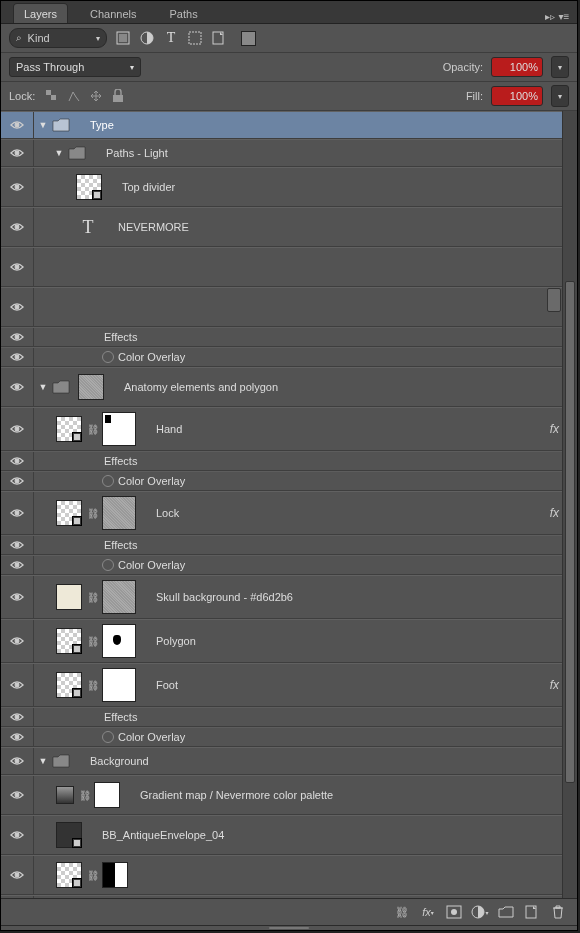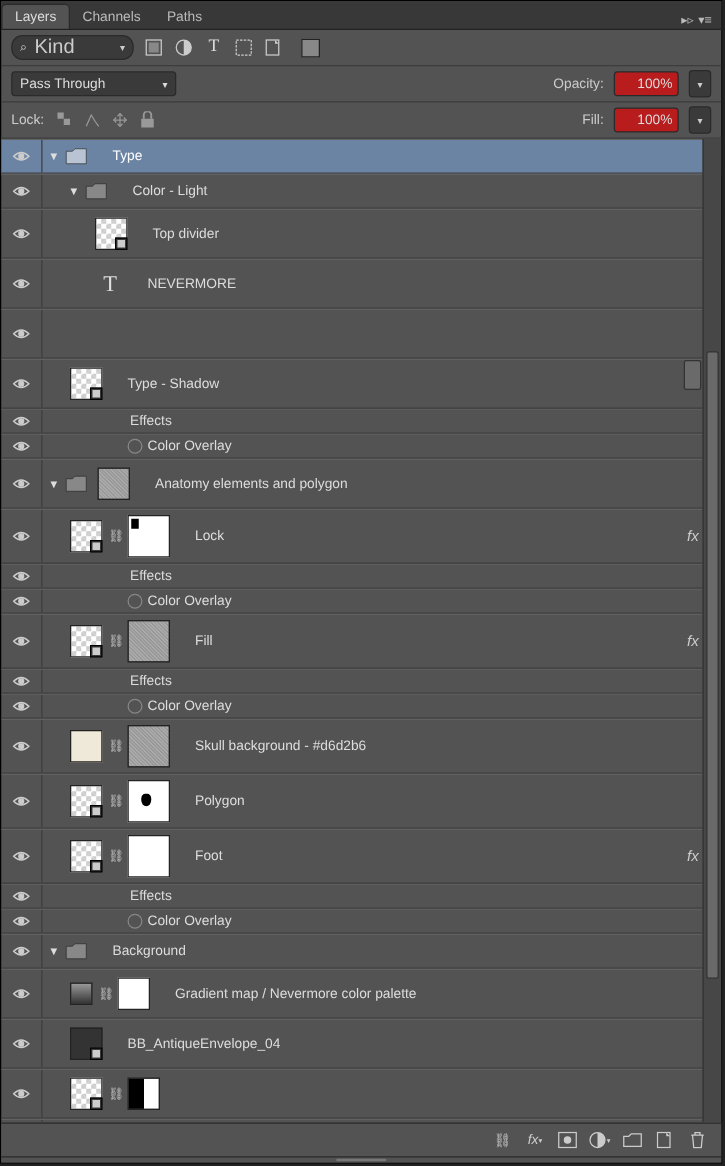"Layers" .tab { margin-left: 1px -> 13px }
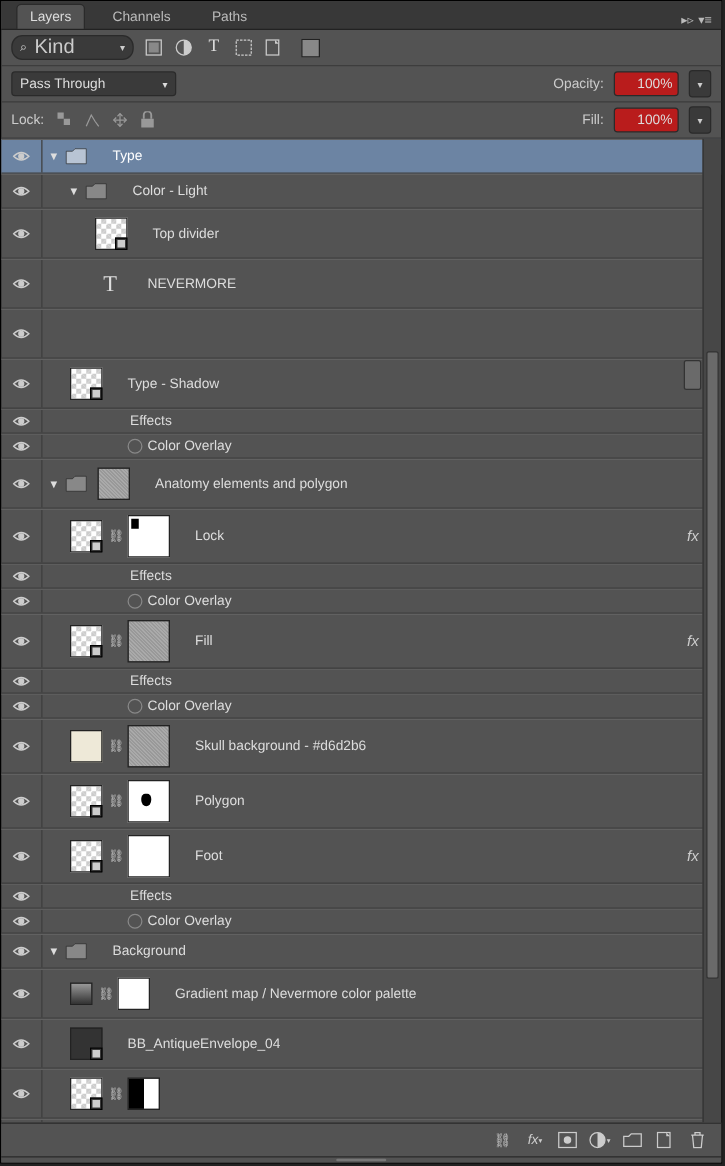"Kind" .search input { font-size: 16px -> 11px }
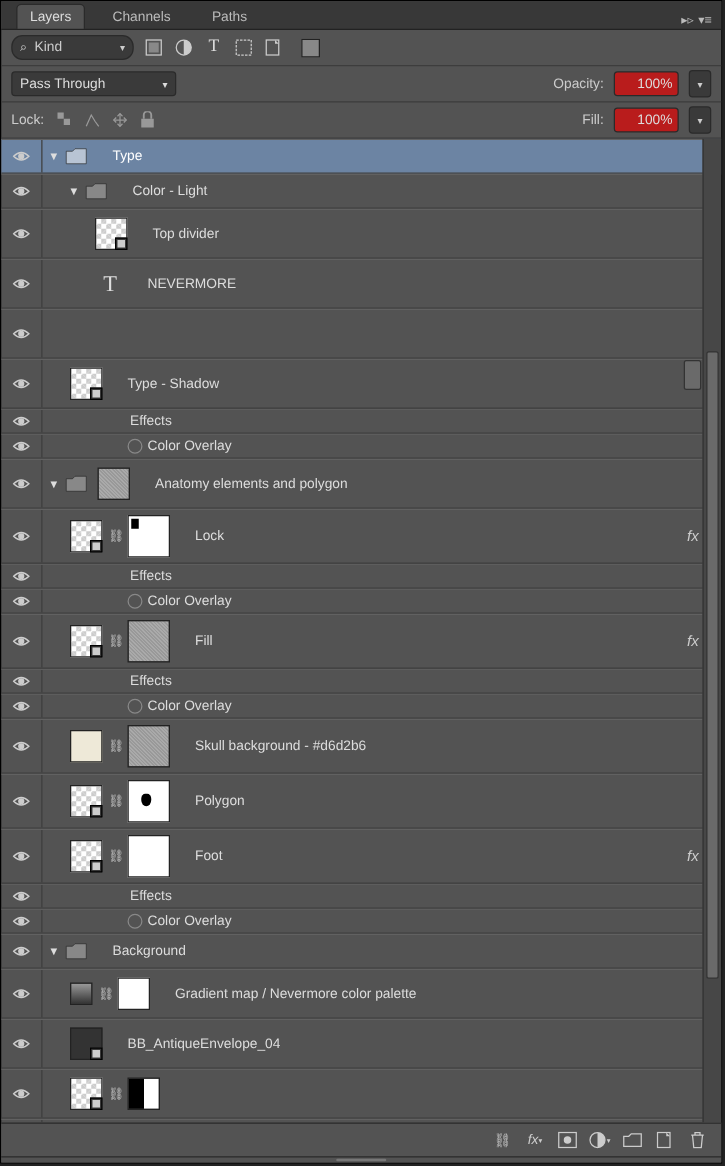"Color - Light" span.name { text: Color -> Paths }
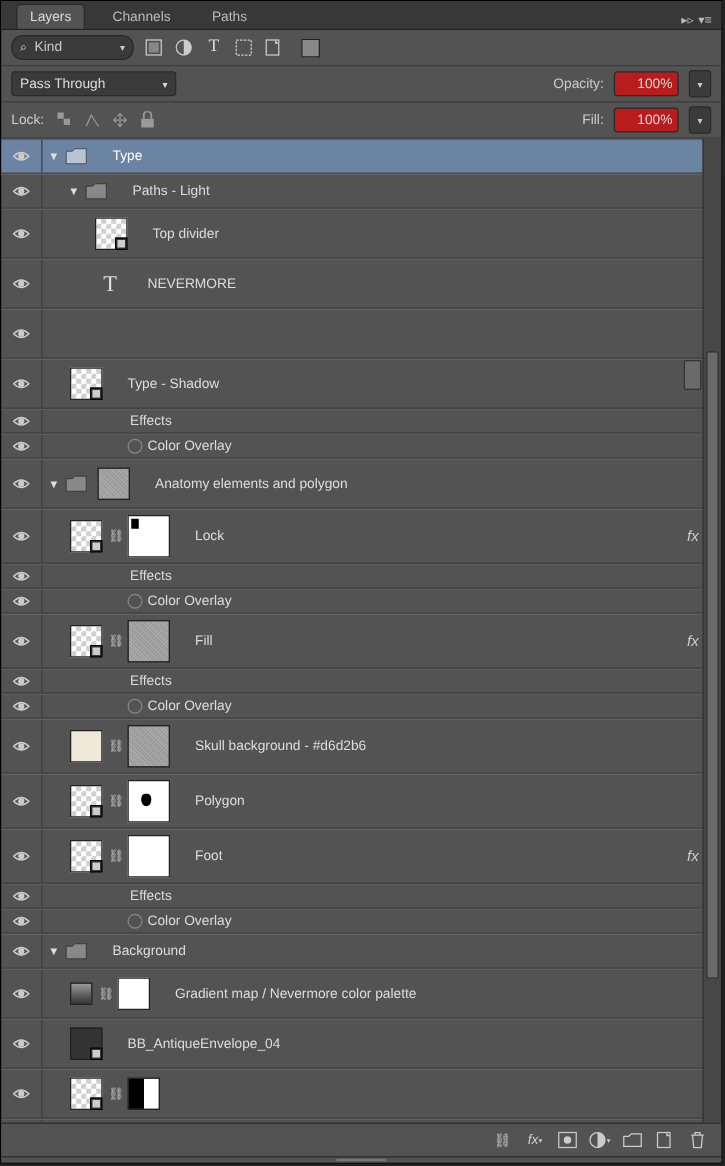"Type - Shadow" div.content { html: <div> <span></span> <div> <div></div> </div> <span>Type - Shadow</span> <span>fx</span> <span>▲</span> </div> -> none }
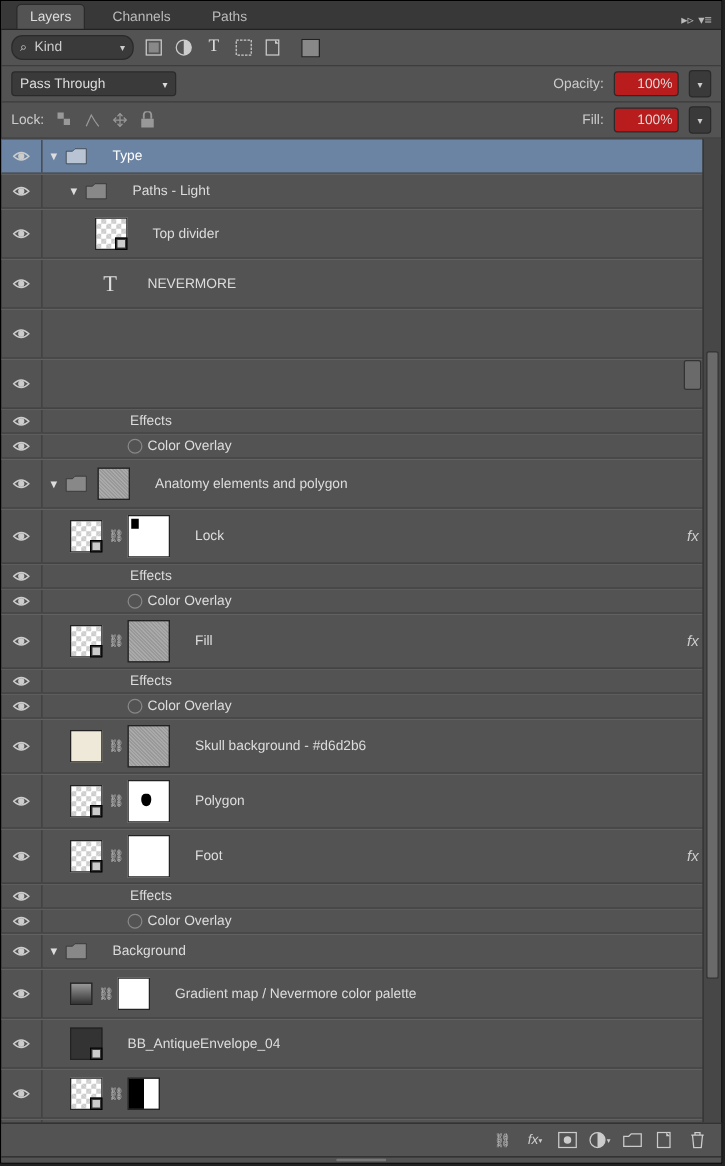"Lock" span.name { text: Lock -> Hand }
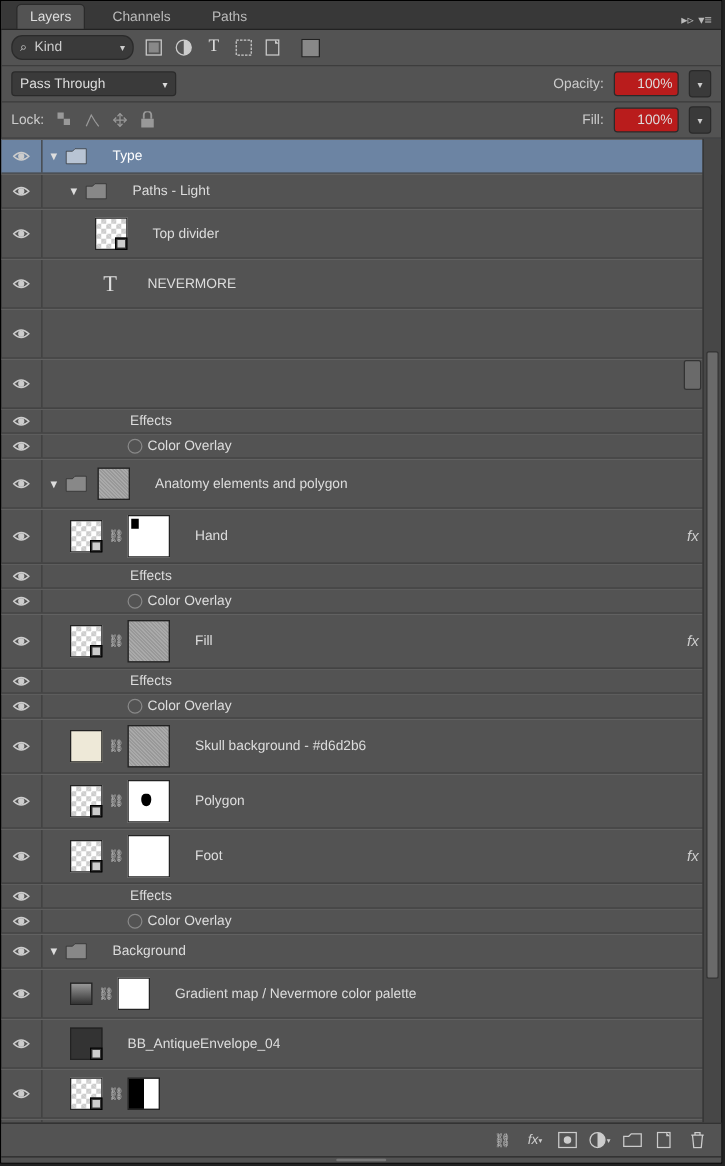"Fill" span.name { text: Fill -> Lock }
